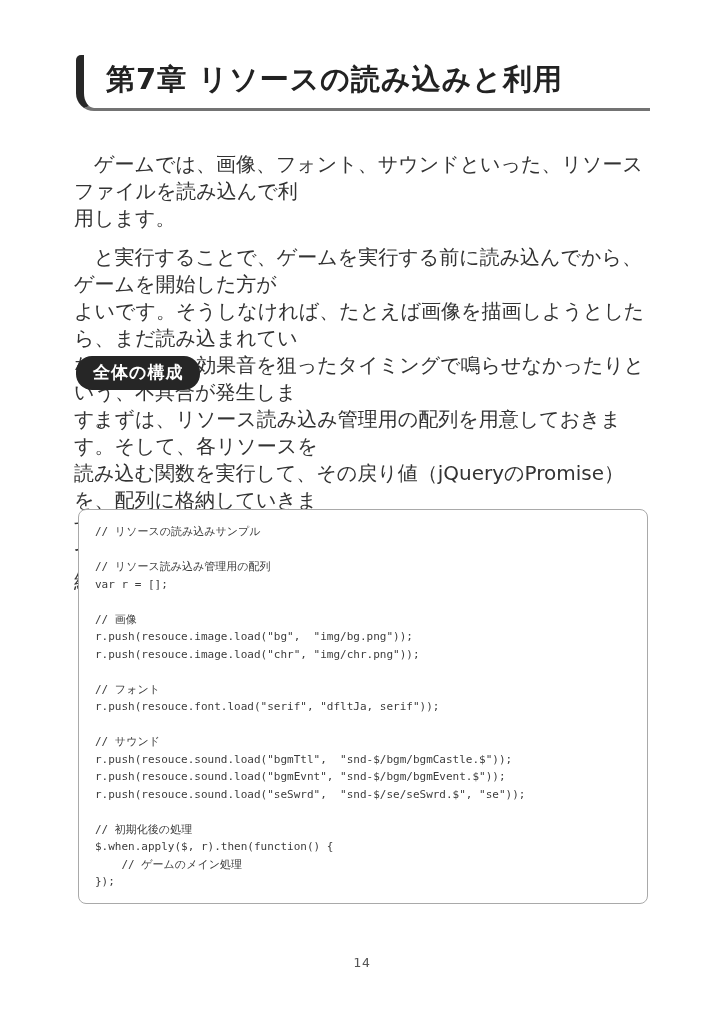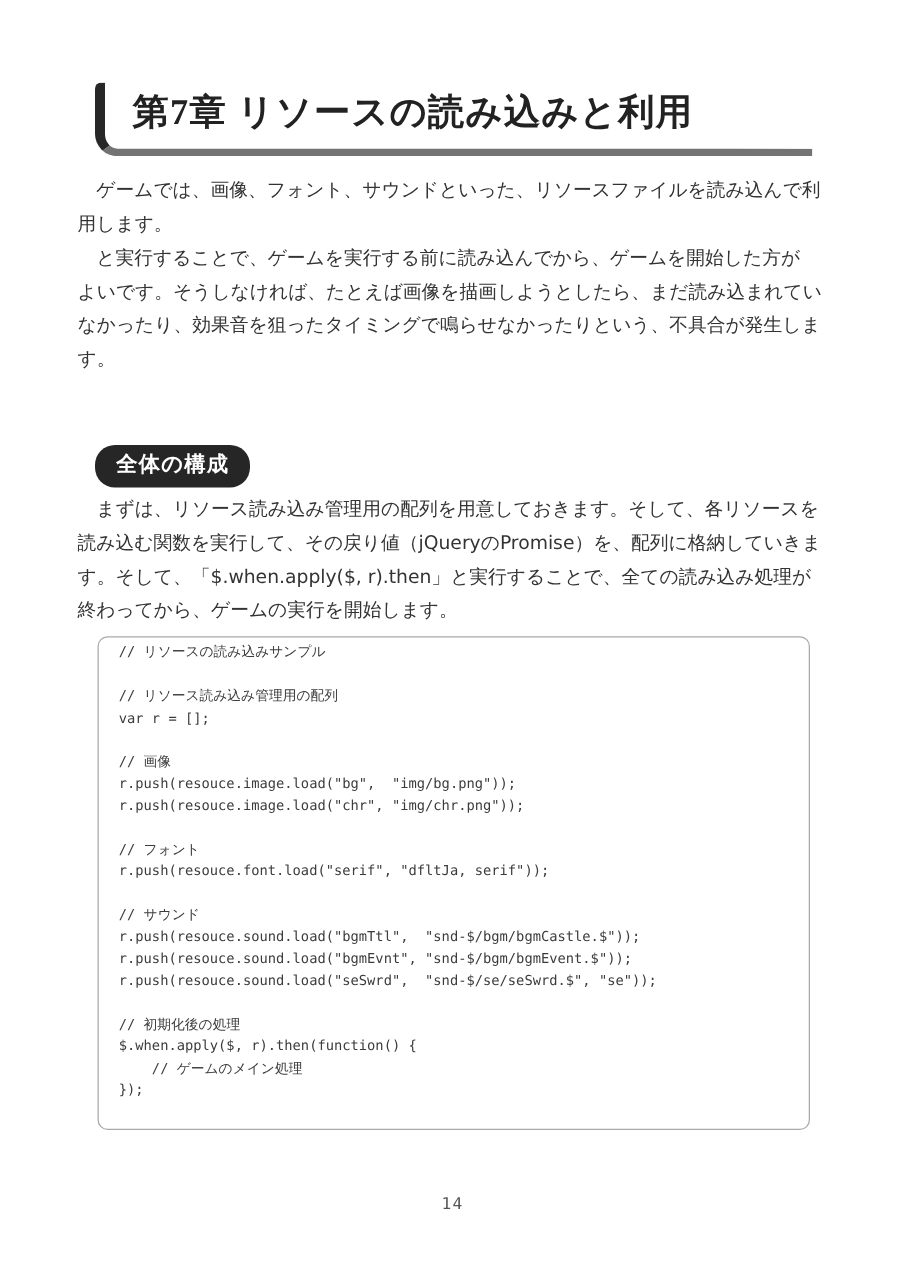"第7章 リソースの読み込みと利用" .chapter { border-bottom: 6px solid #737373 -> 3px solid #737373; font-family: Liberation Serif, serif -> none; top: 66px -> 55px }
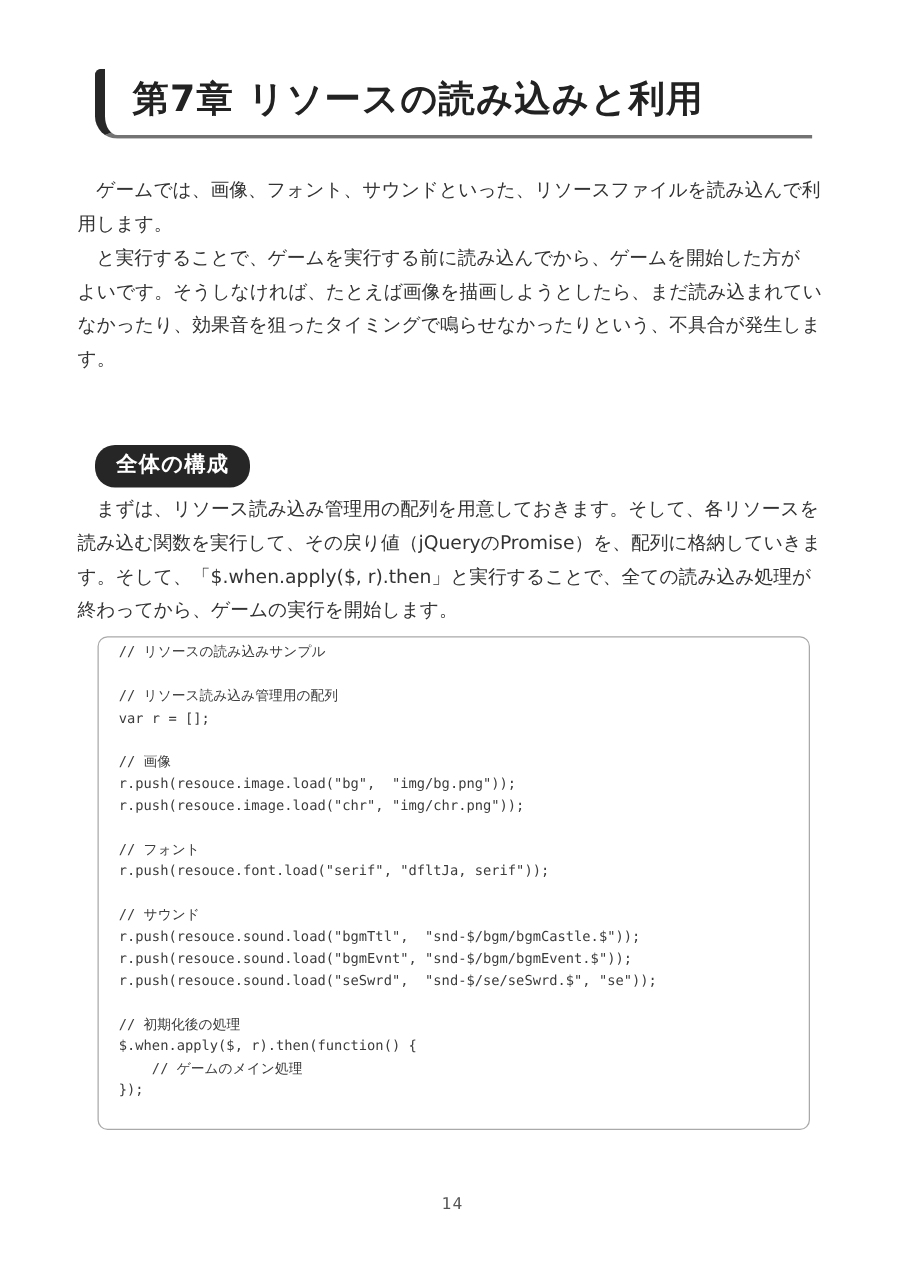"ゲームでは、画像、フォント、サウンドといった、リソースファイルを読み込んで利" .body-text { font-size: 15px -> 20px; margin: 0 -> 12px }
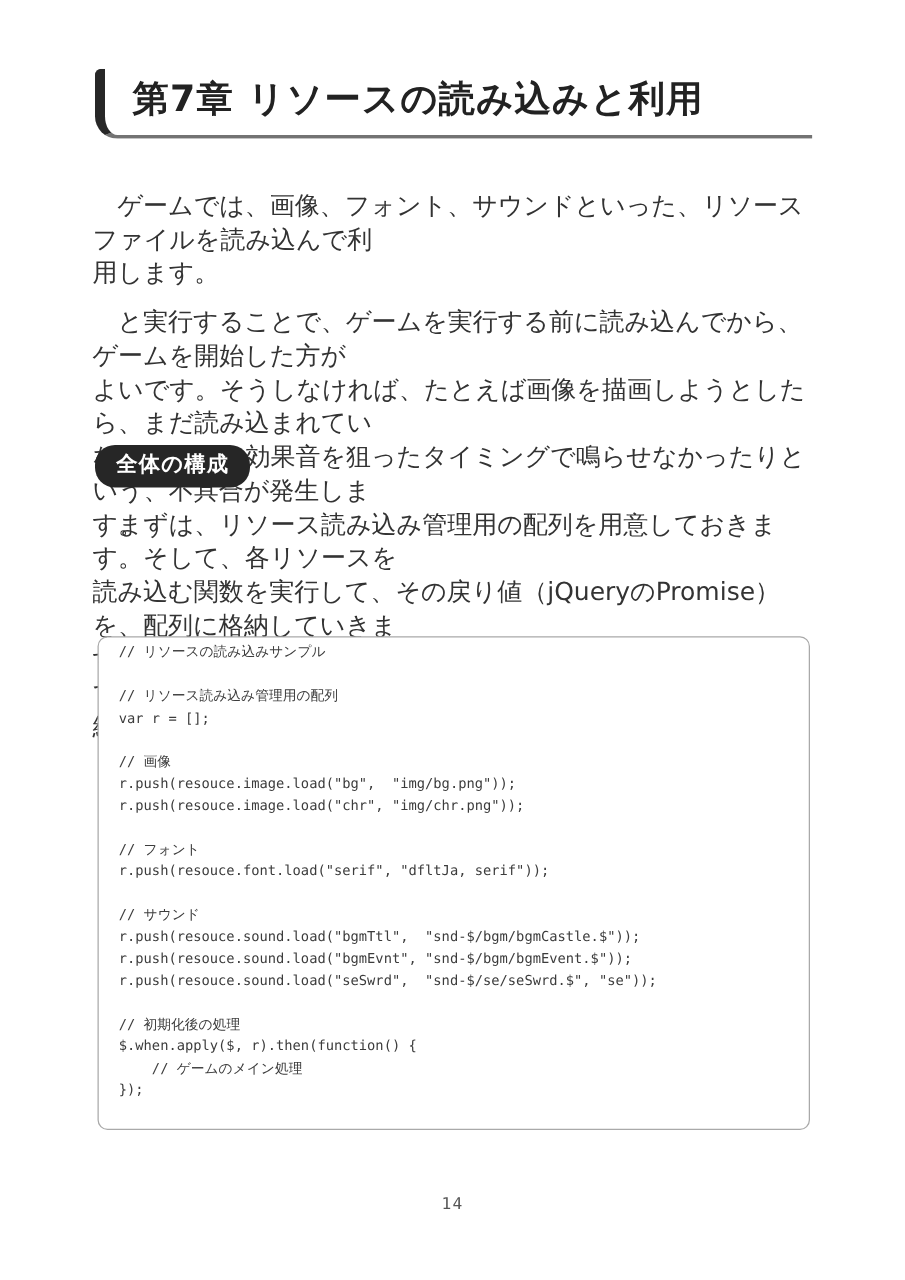"// リソースの読み込みサンプル" .code-box { padding: 3px 16px -> 13px 16px }
